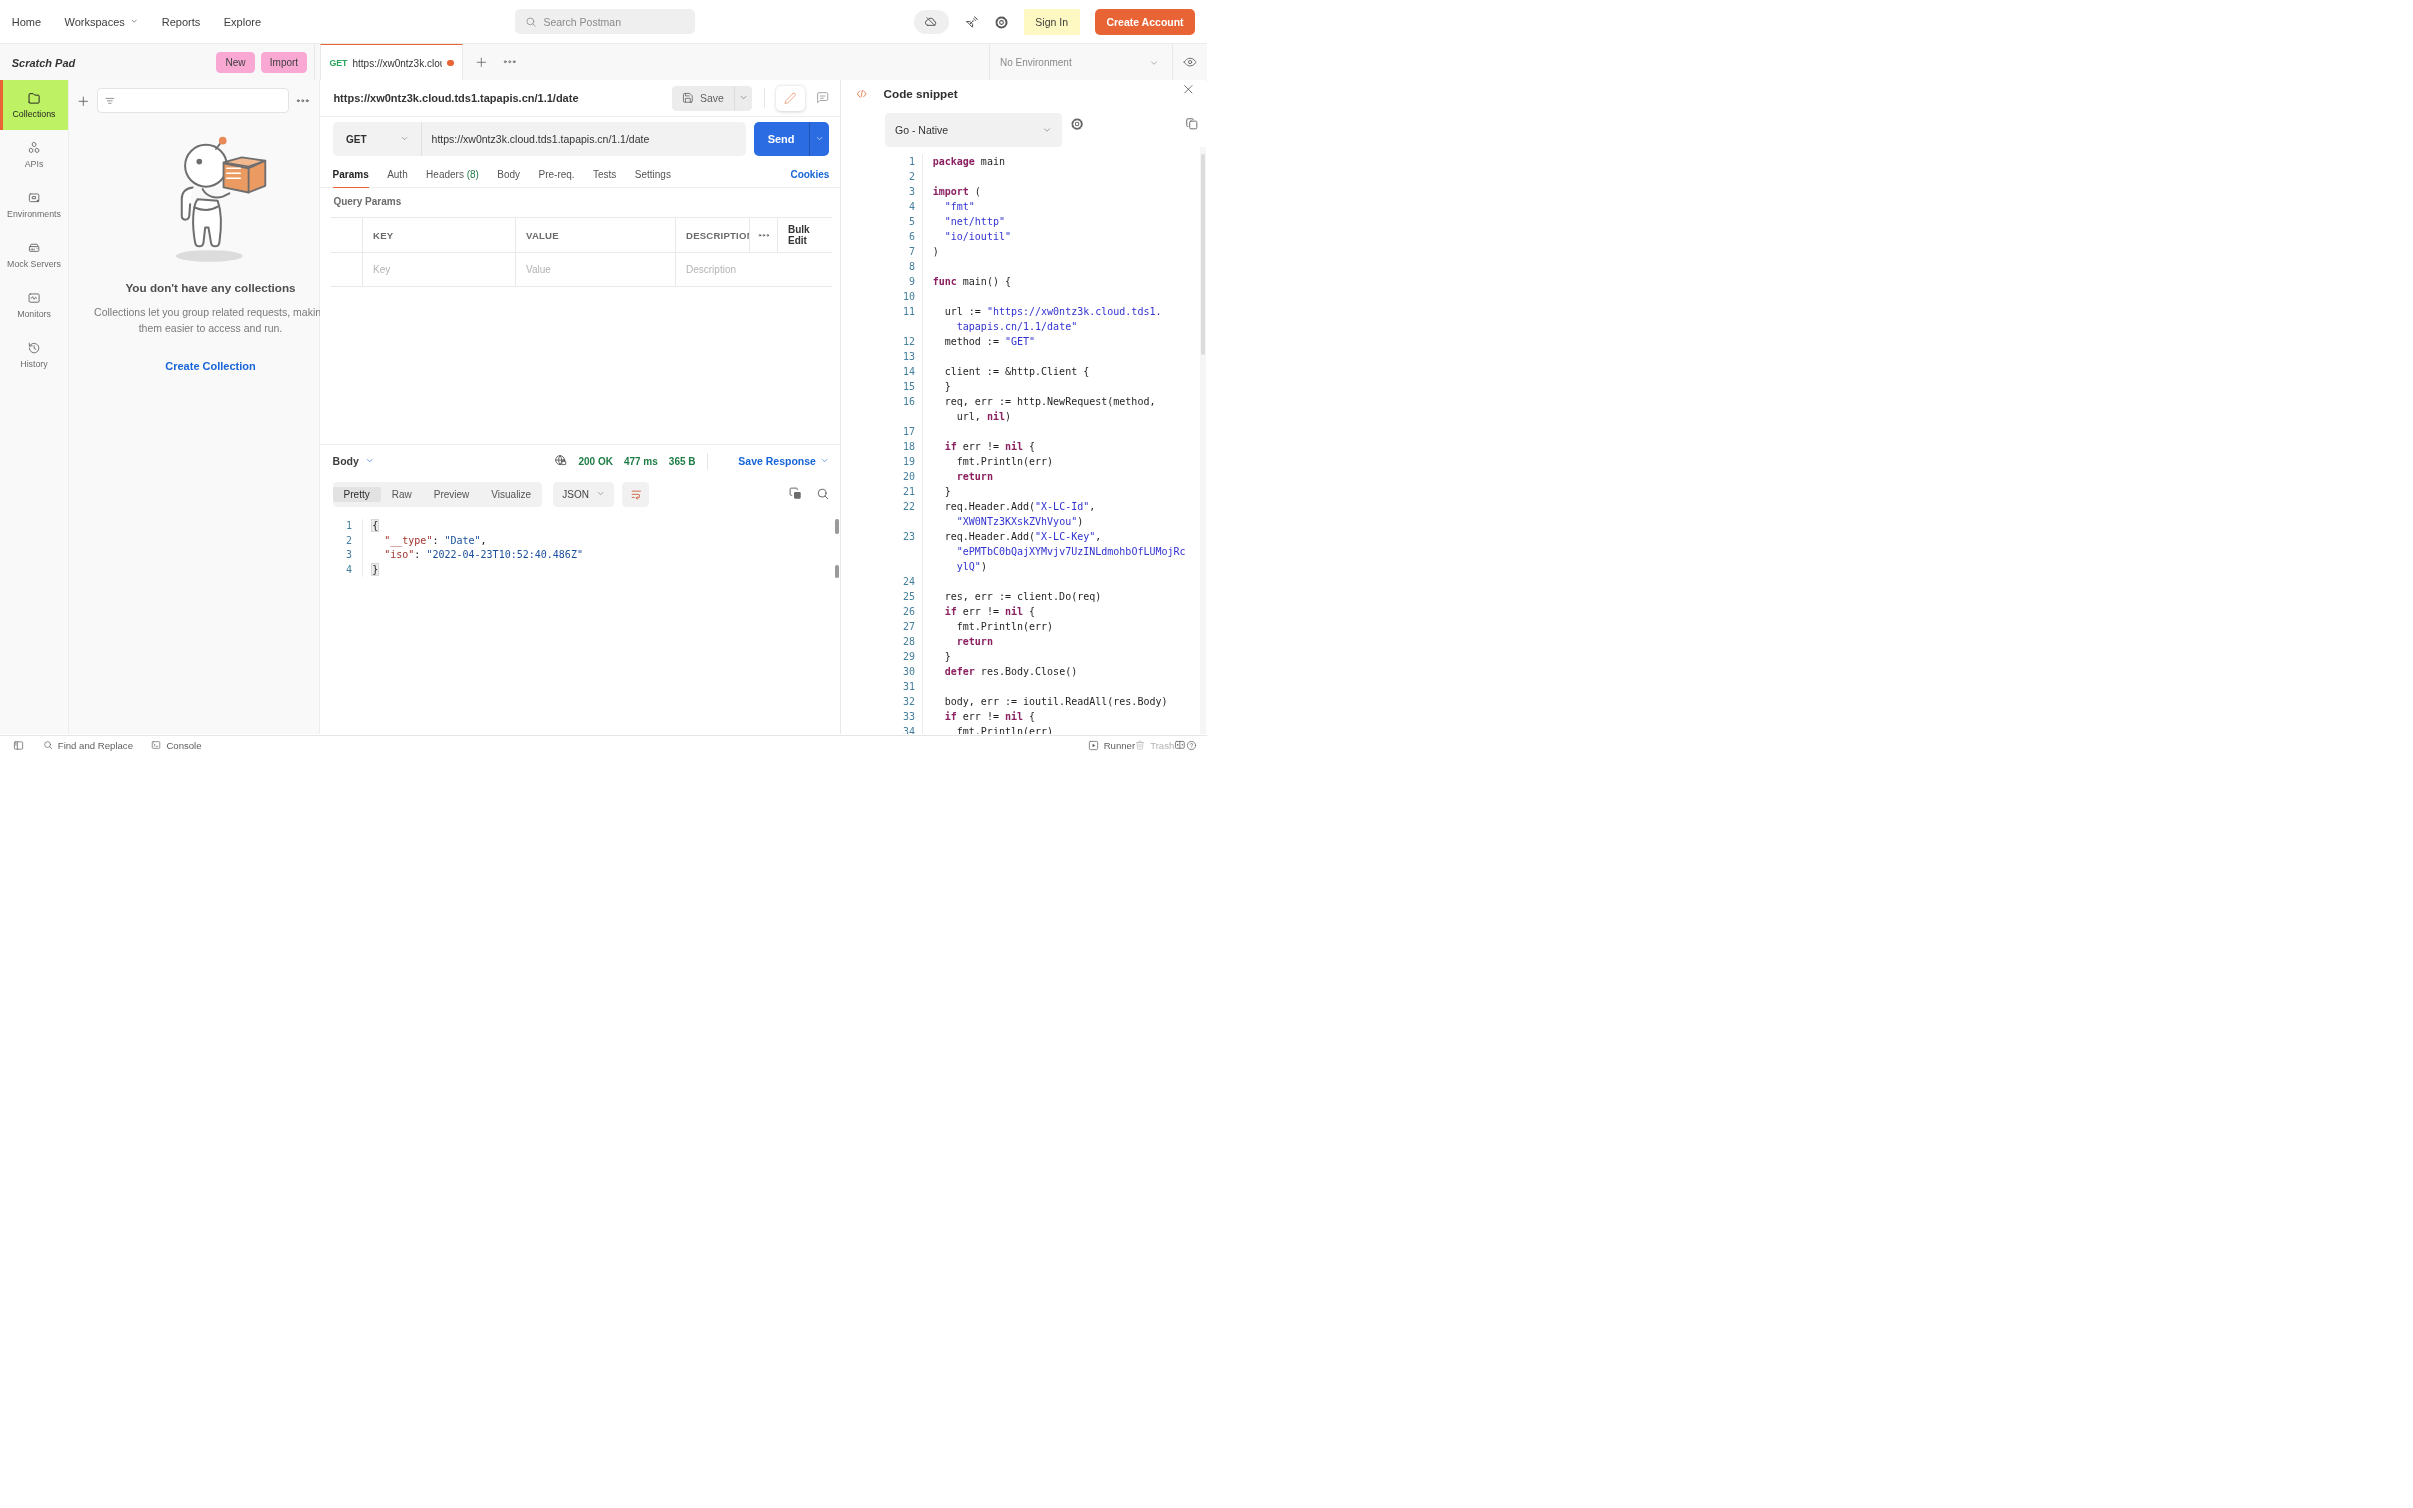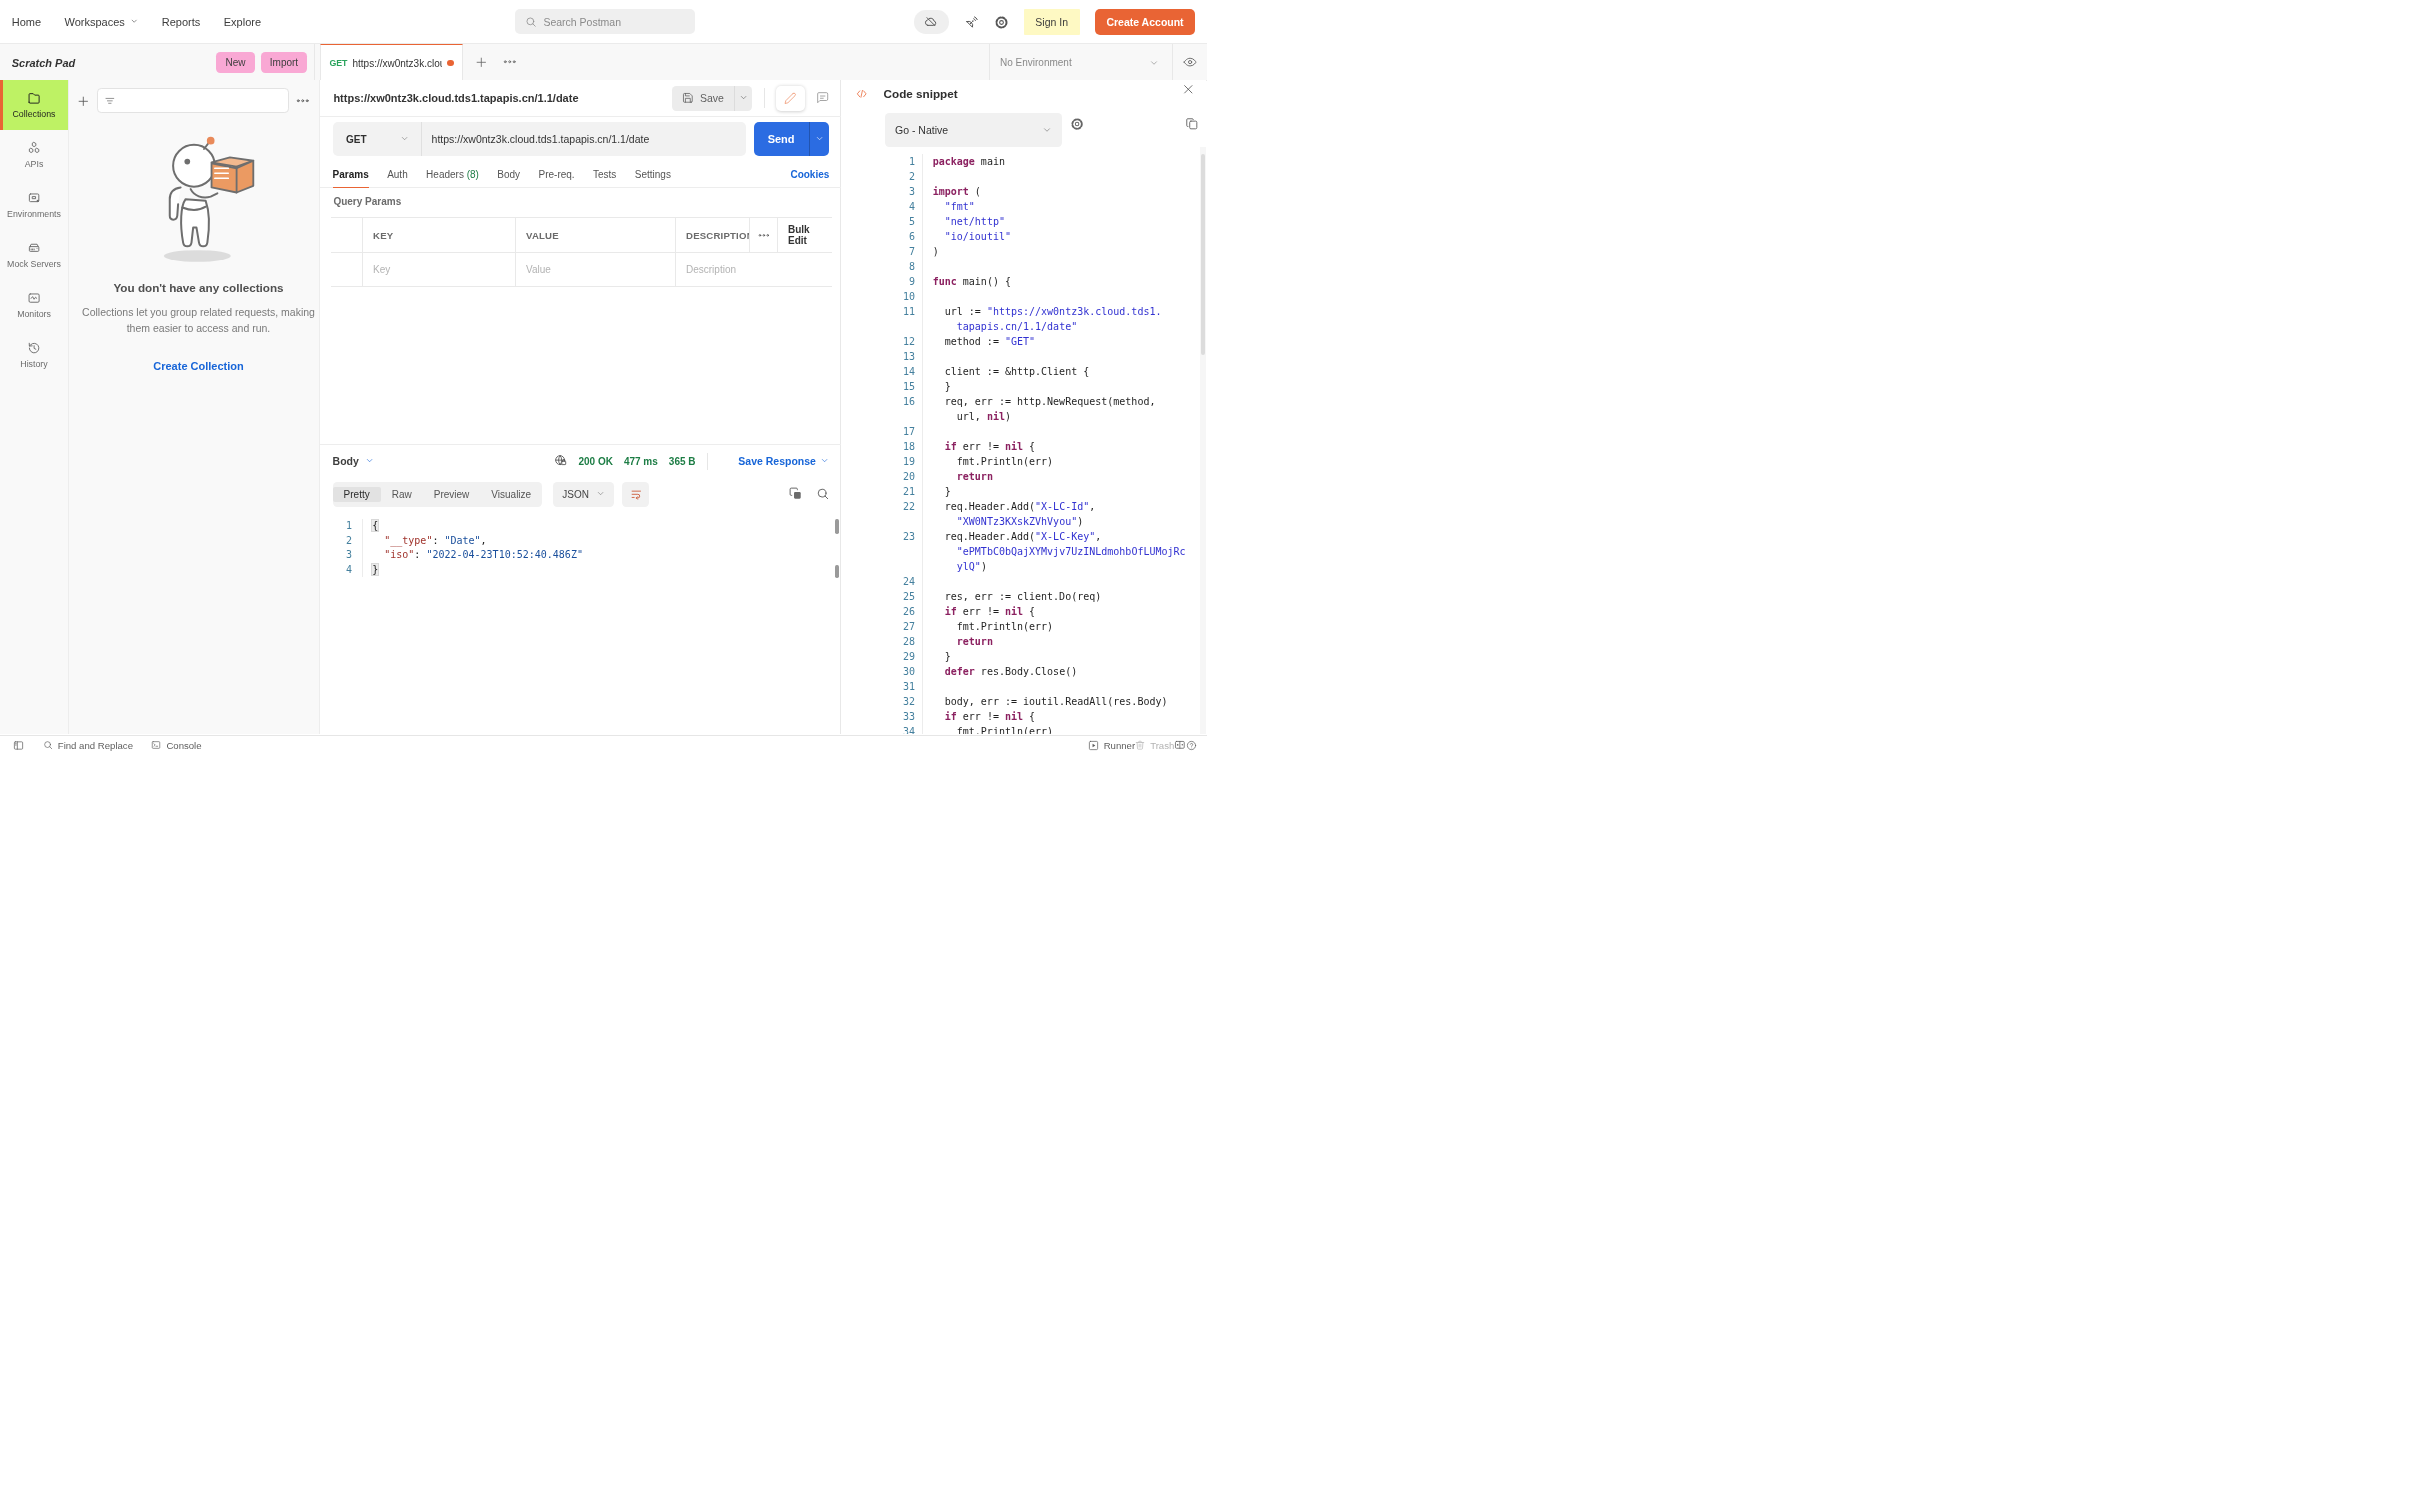"You don't have any collections" .empty { left: 4px -> 16px }
